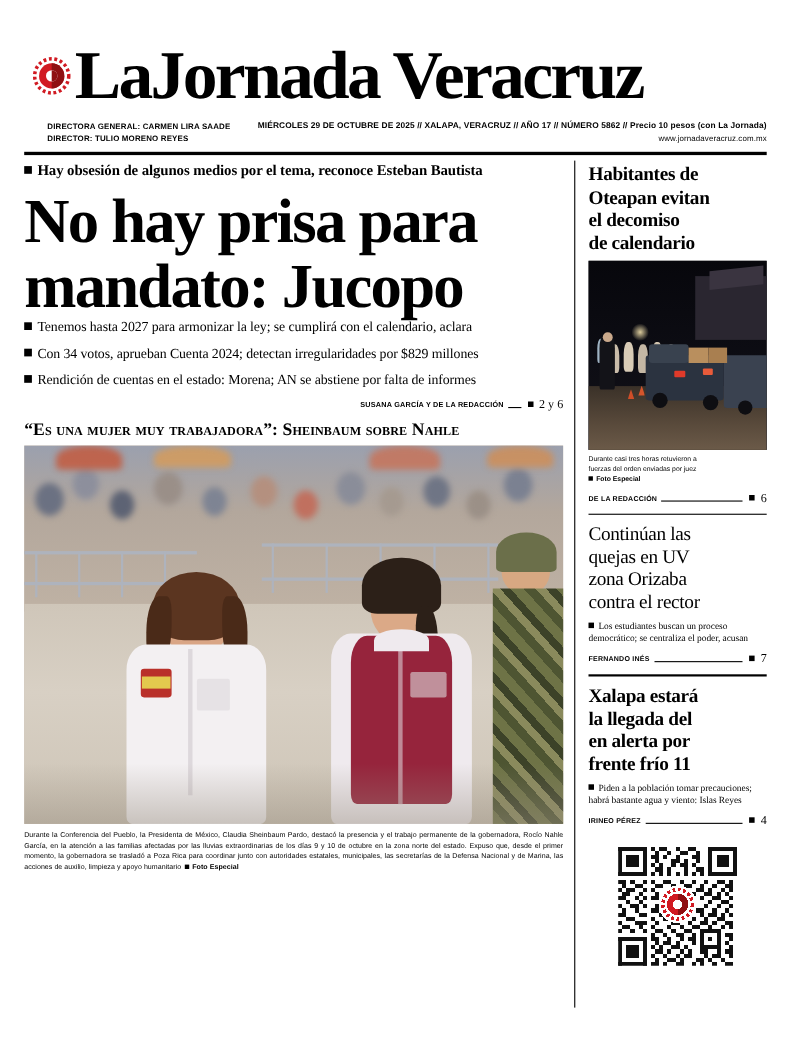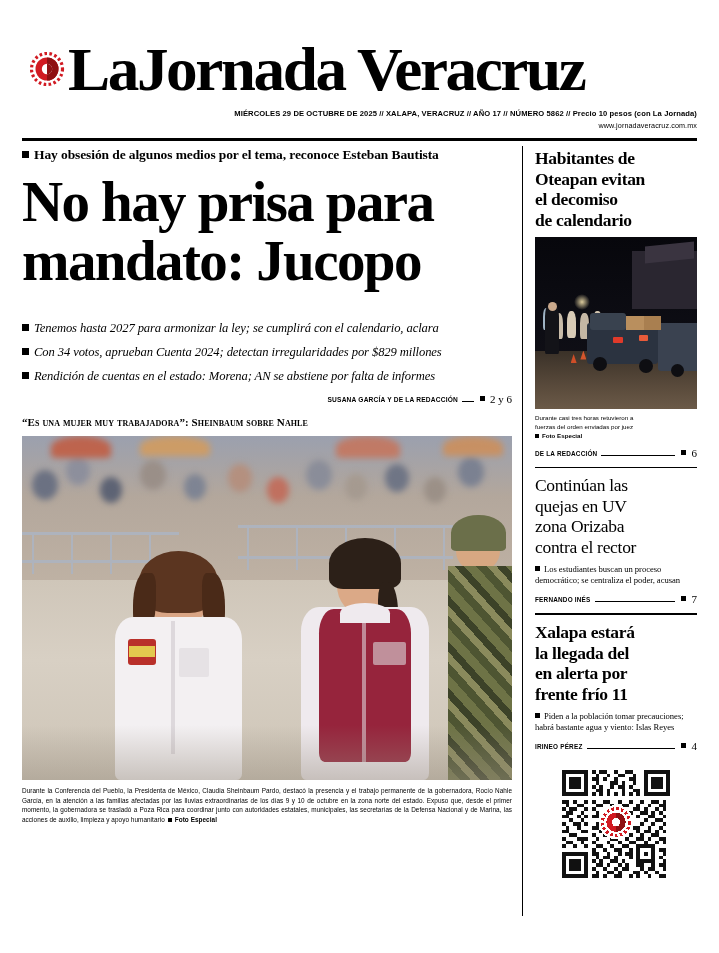"DIRECTORA GENERAL: CARMEN LIRA SAADE" div.credits { html: none -> <div> <div>DIRECTORA GENERAL: CARMEN LIRA SAADE</div> <div>DIRECTOR: TULIO MORENO REYES</div> </div> }
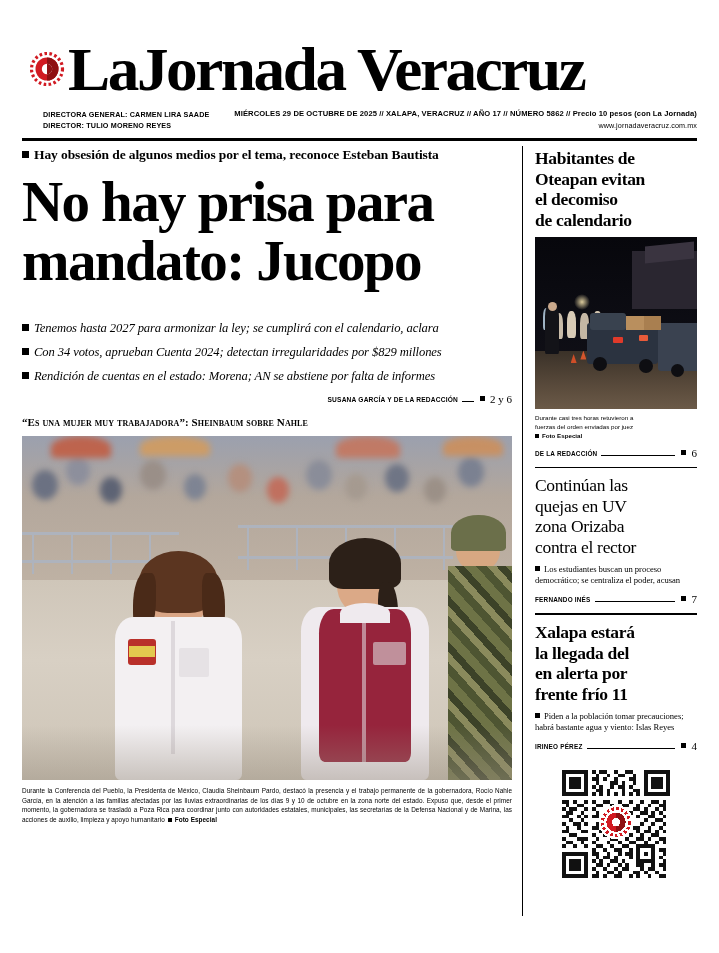"Tenemos hasta 2027 para armonizar" .bullets { font-style: italic -> none; margin-top: 31px -> 0 }
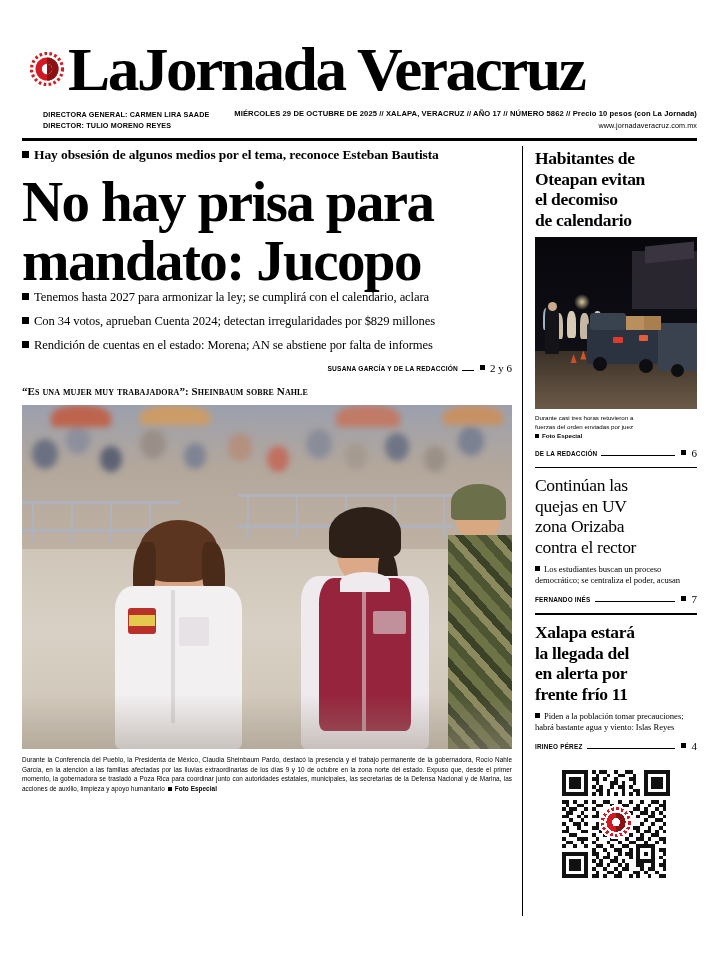"“Es una mujer muy trabajadora”:" .photo-head { font-size: 11px -> 16px }
